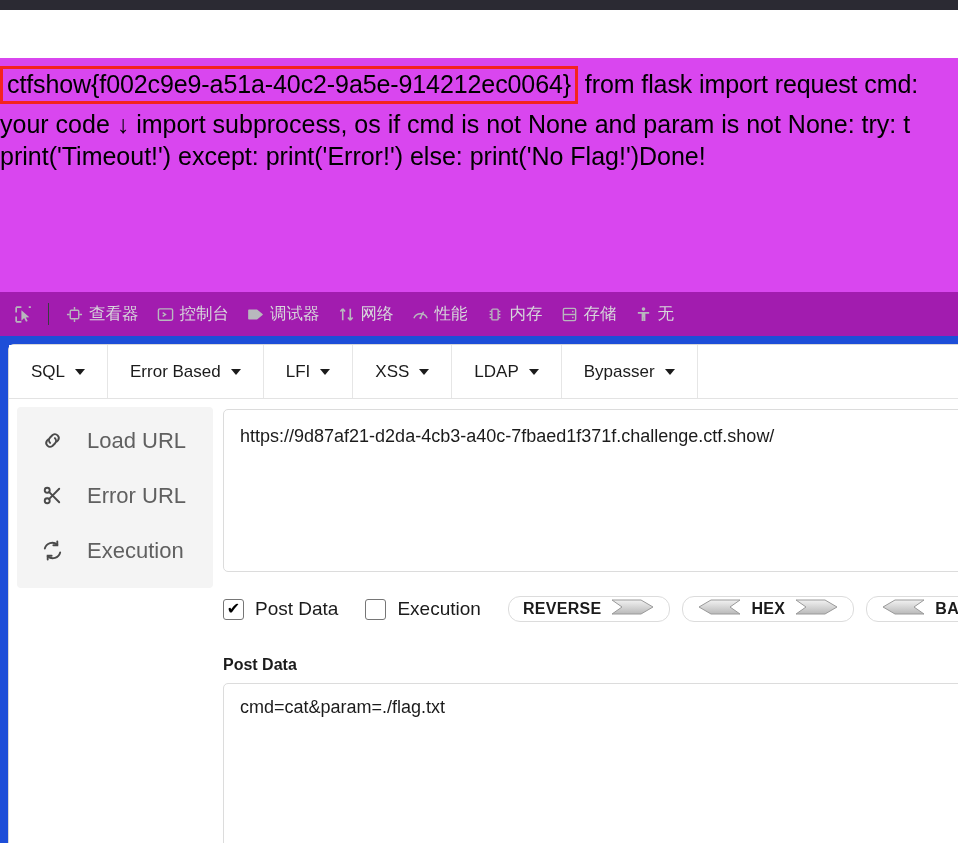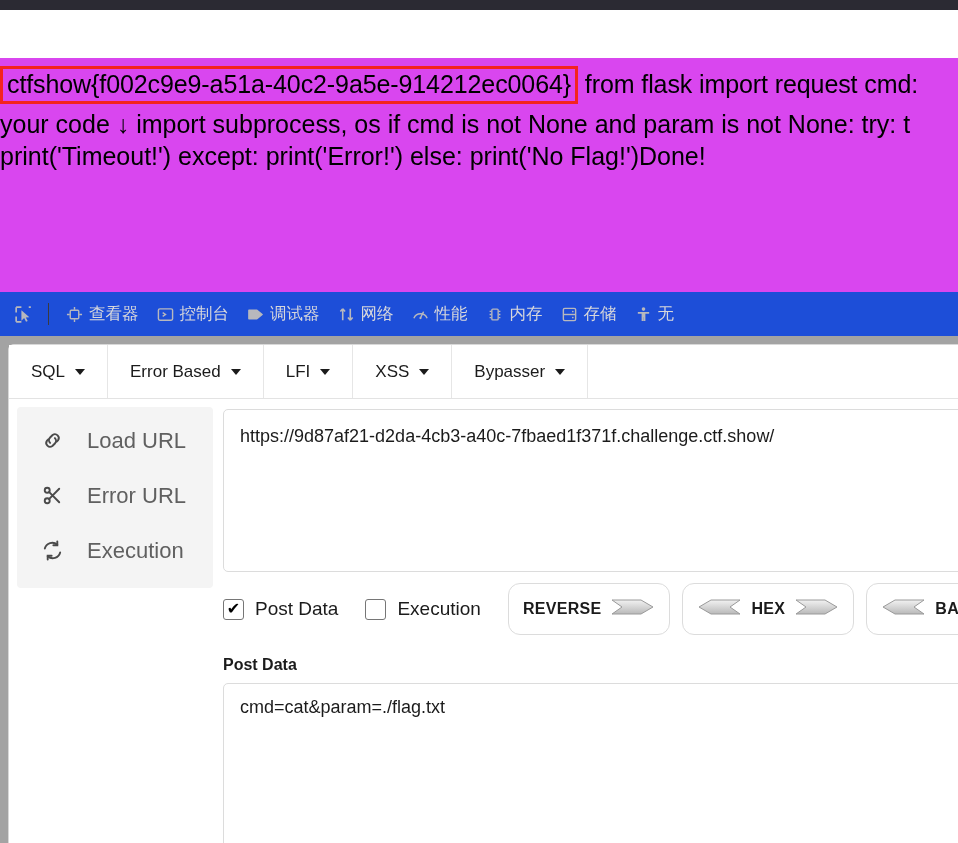"查看器" .devtools-bar { background: #1d4ed8 -> #a21caf }
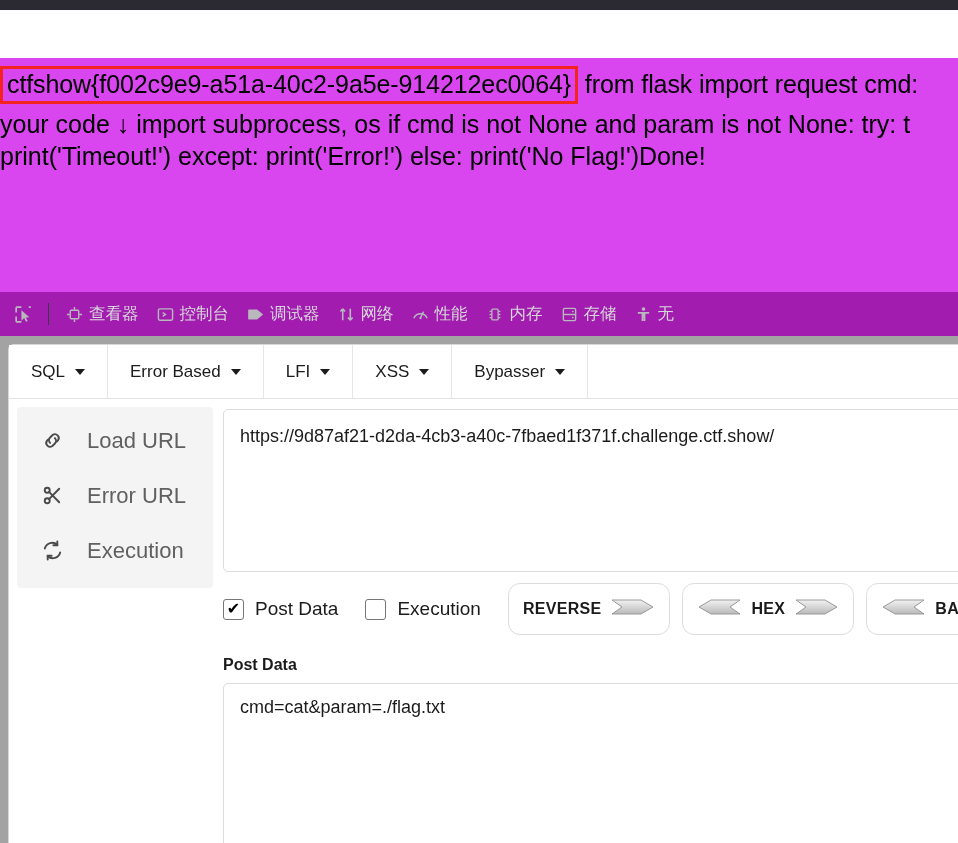"SQL" .hackbar { background: #a3a3a3 -> #1d4ed8 }
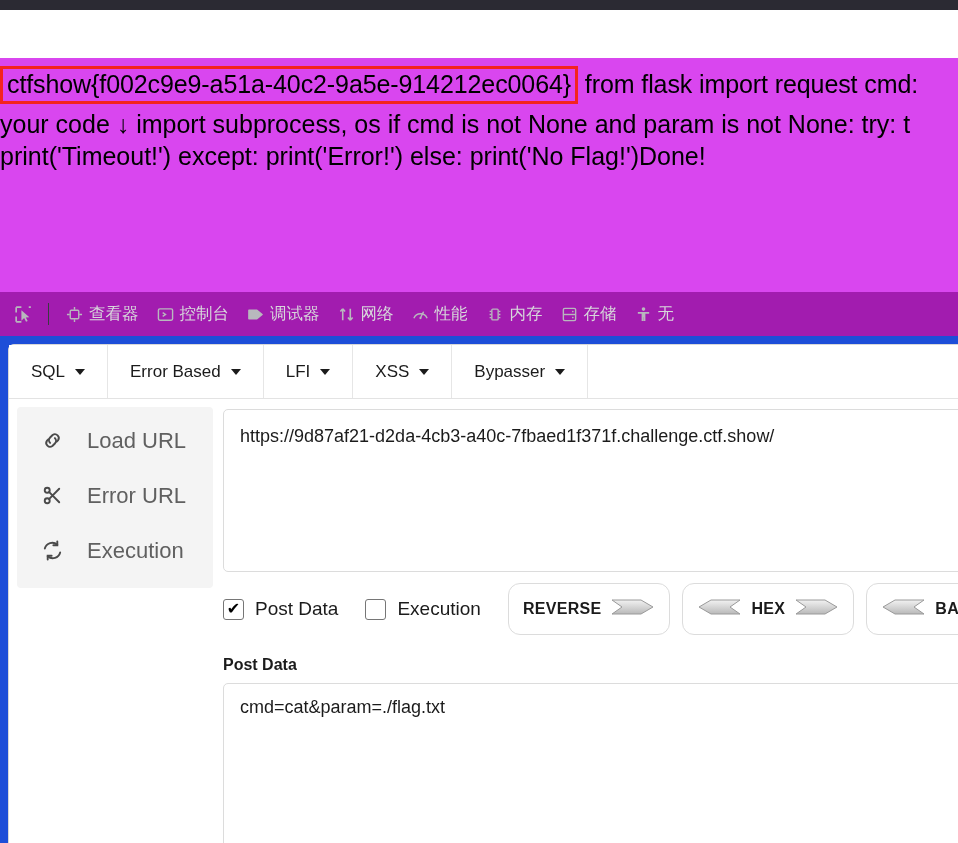"LDAP" div.hb-btn { html: none -> <div> <span>LDAP</span> <span></span> </div> }
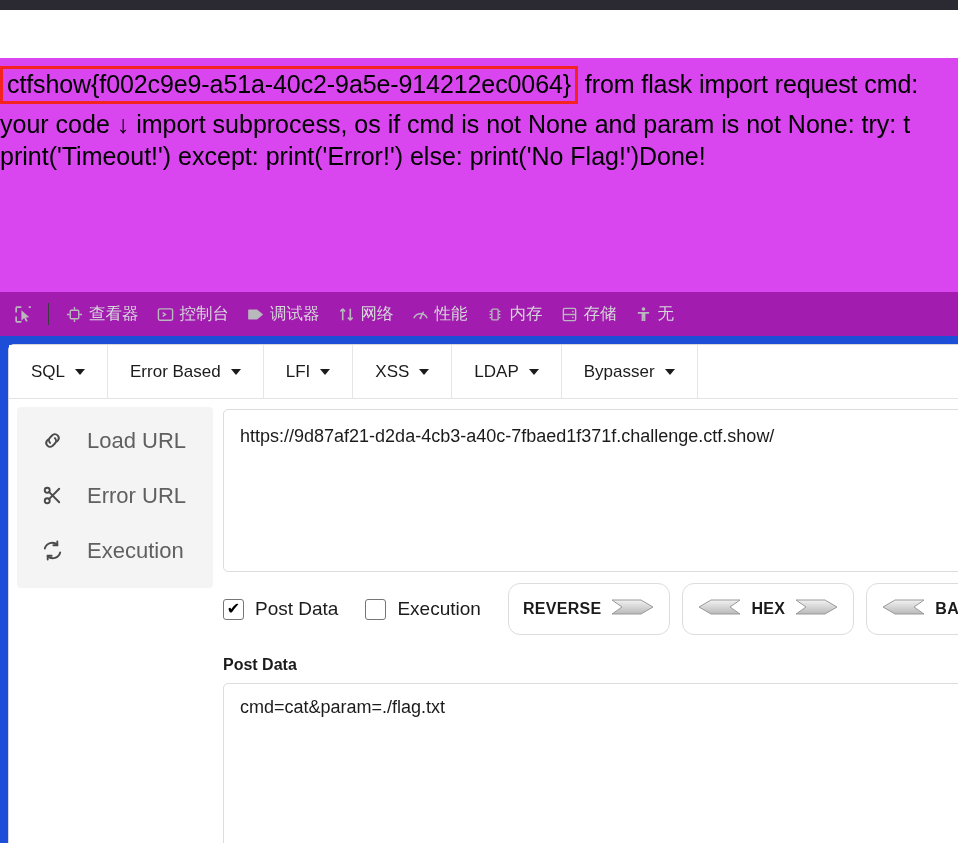"REVERSE" .enc-btn { height: 52px -> 26px }
